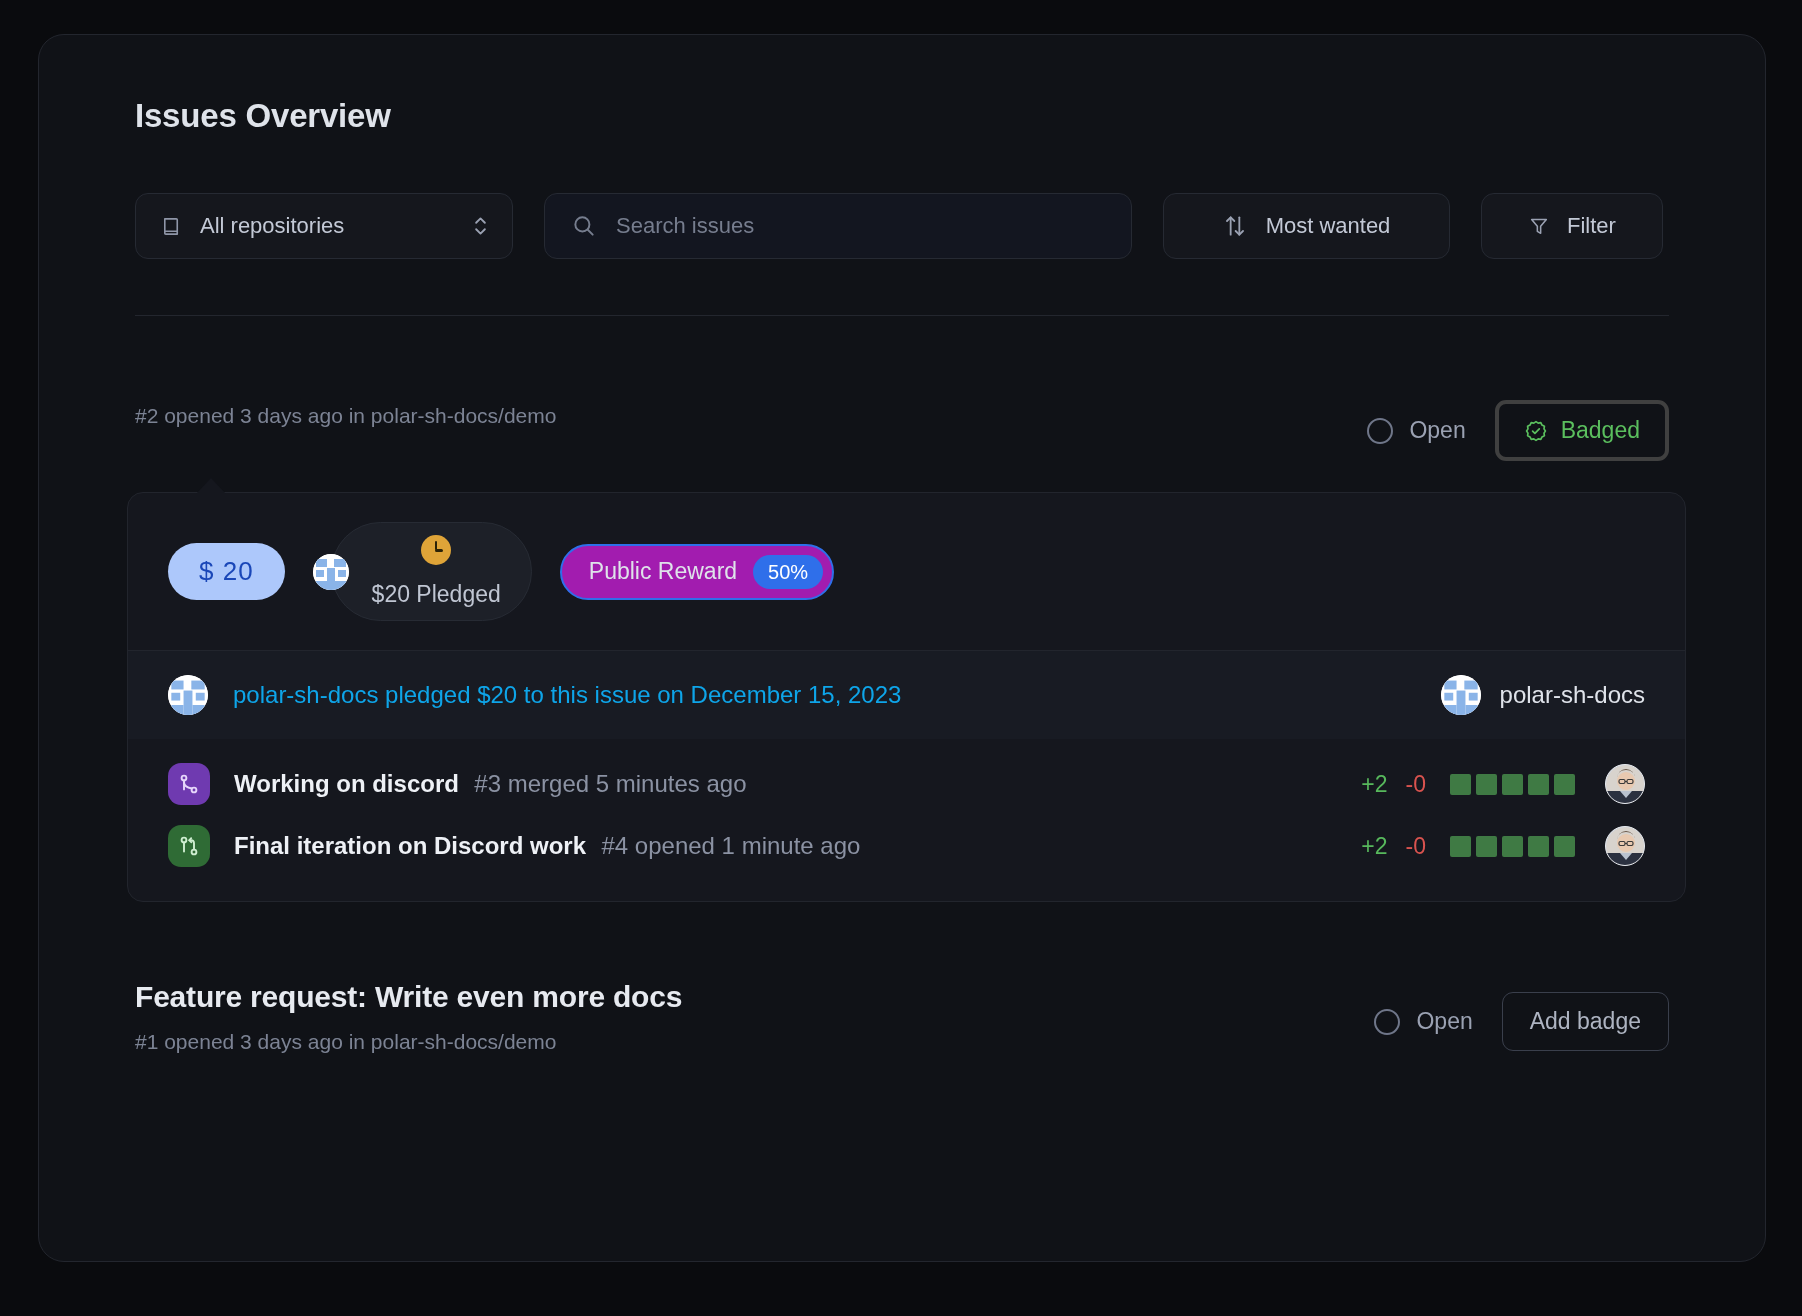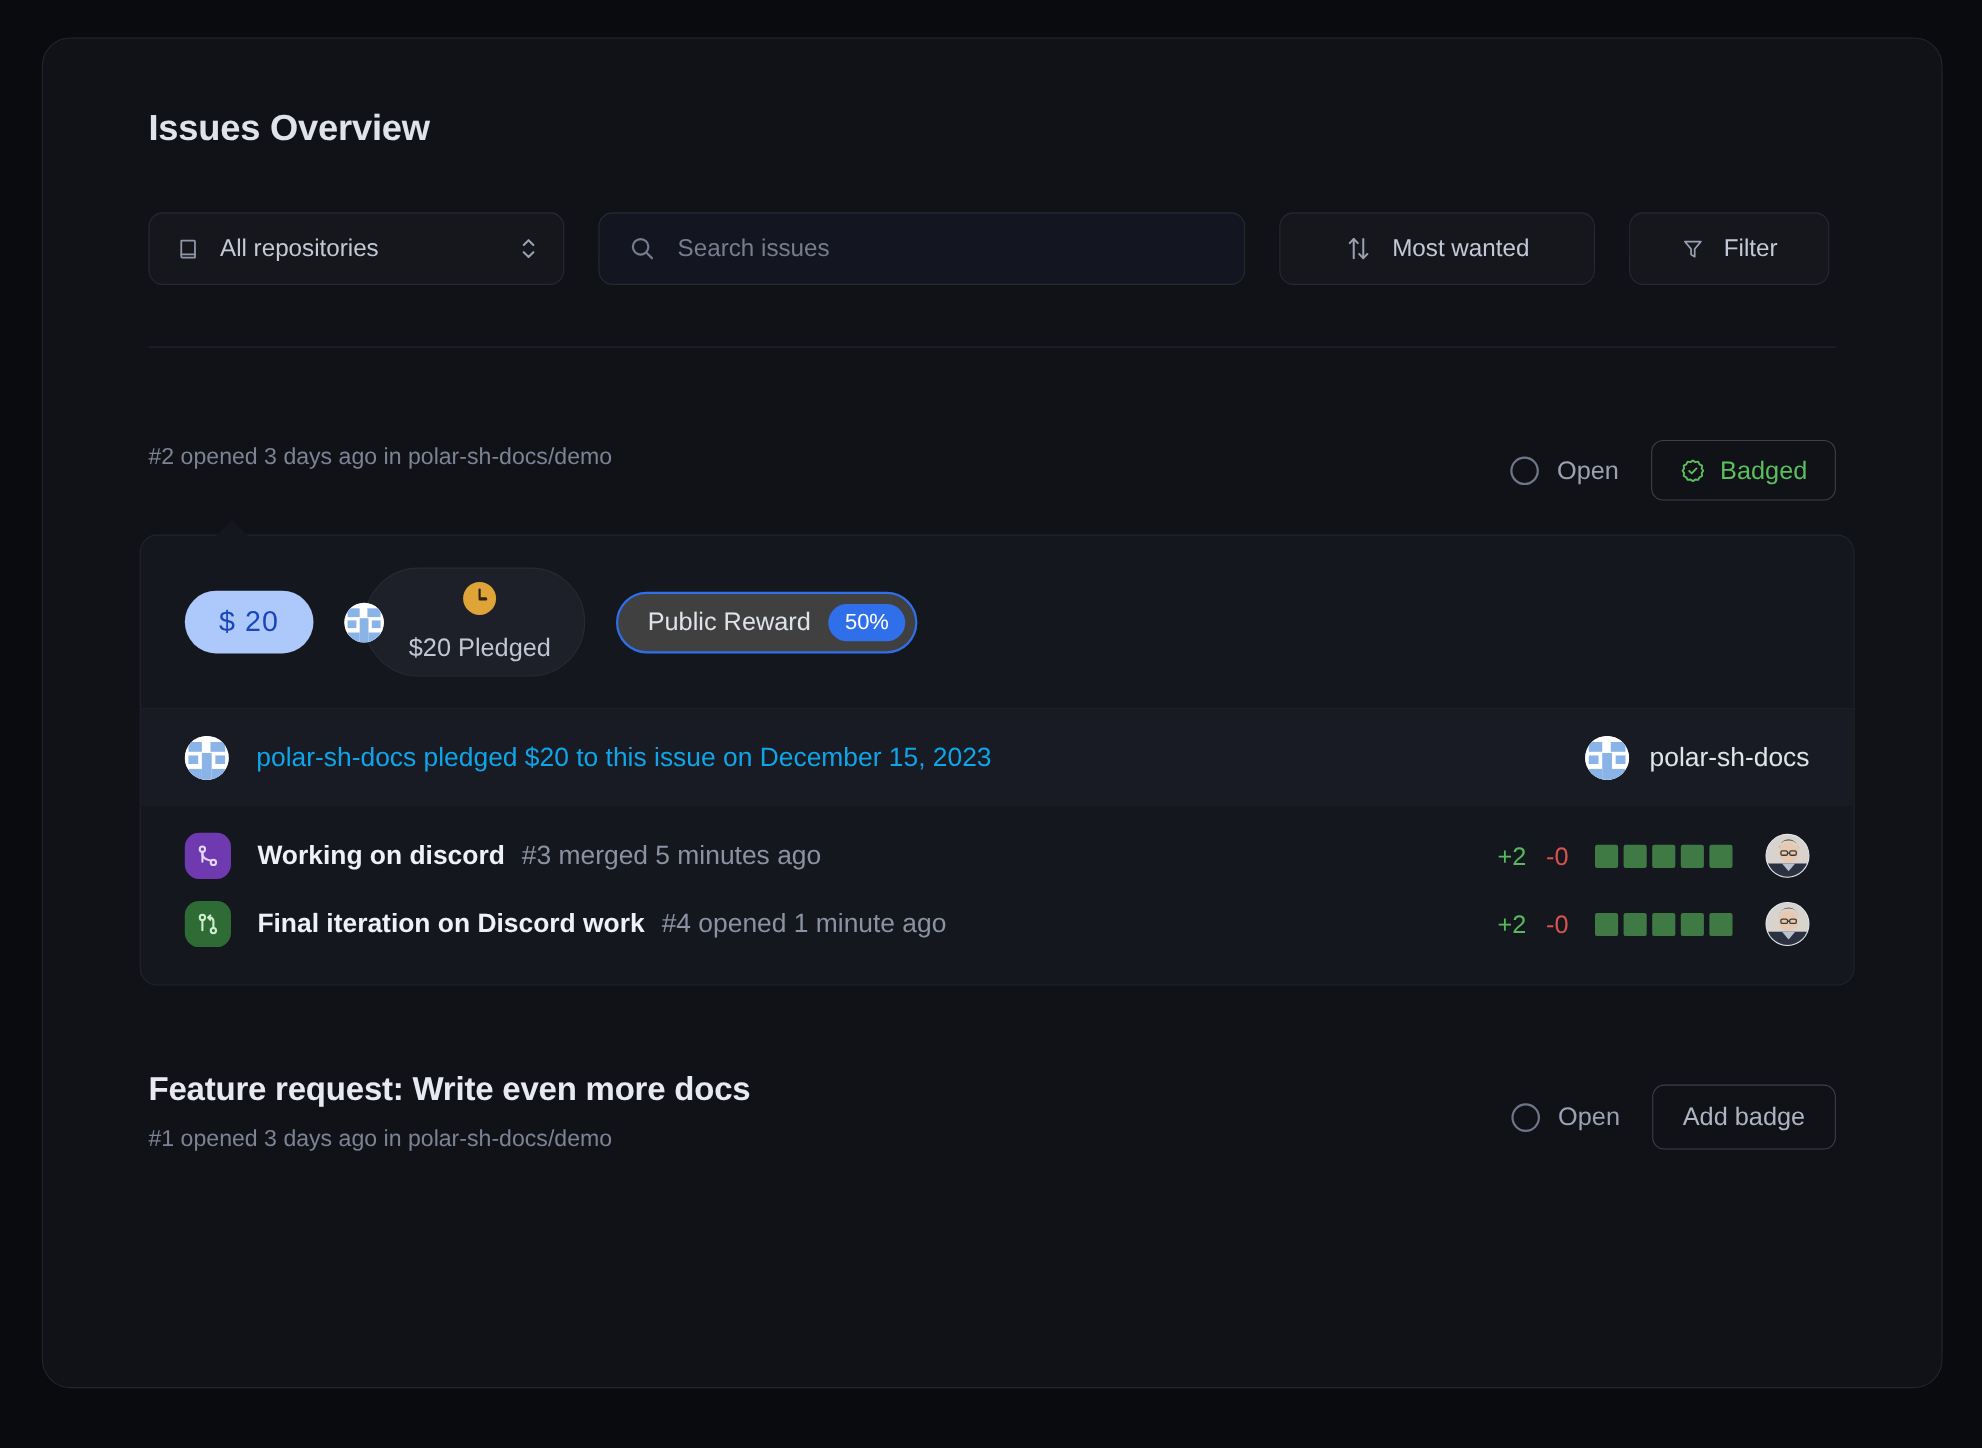"Badged" .badged-btn { border: 1px solid #404040 -> 4px solid #404040 }
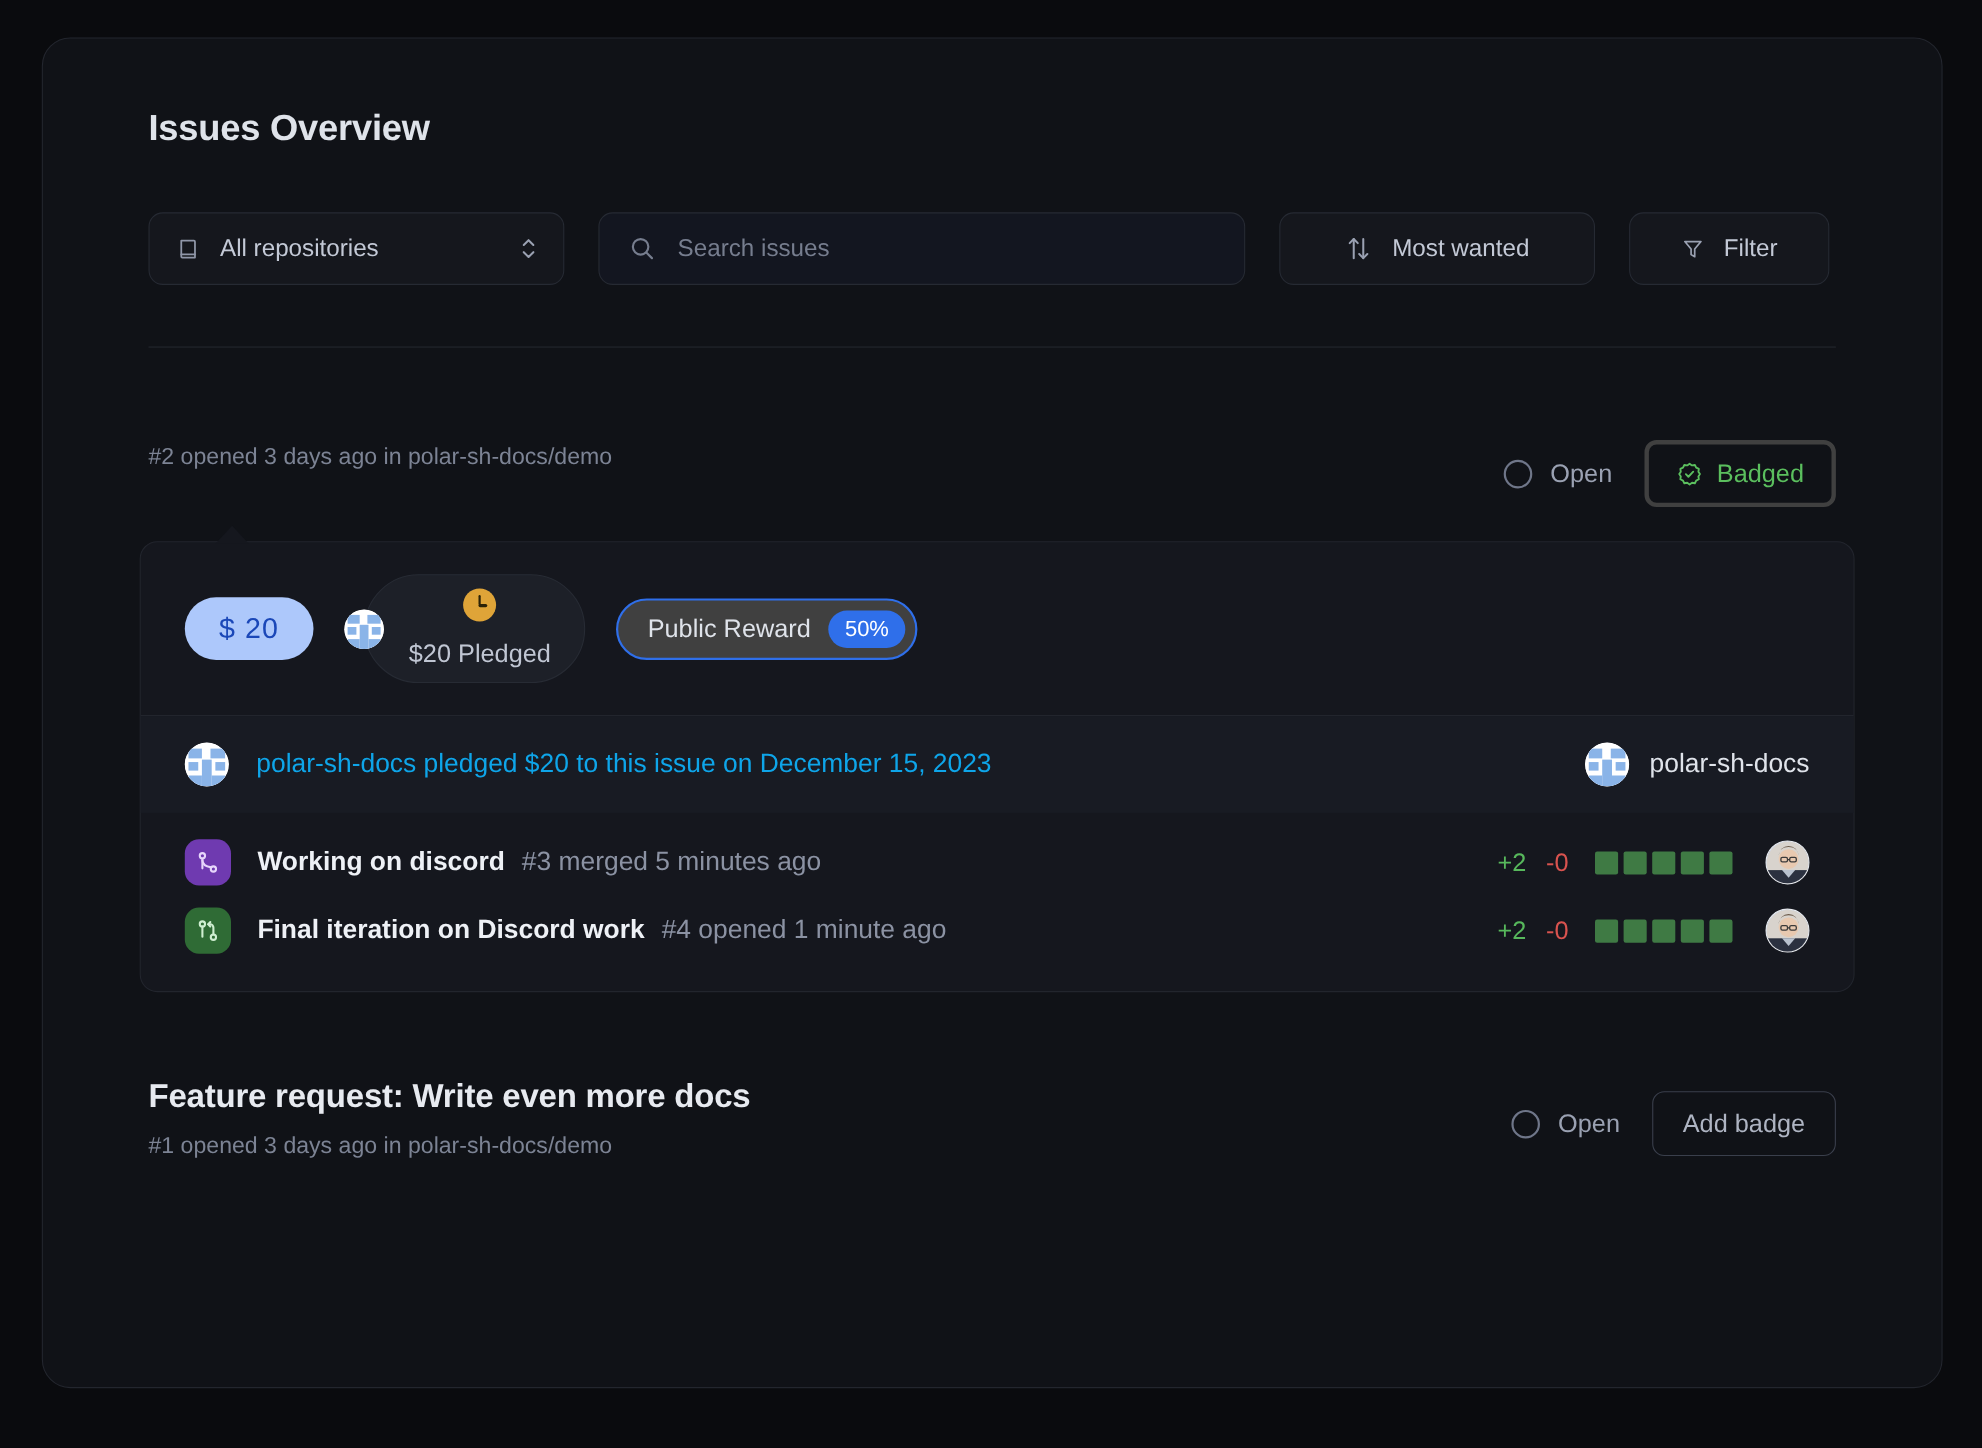"Public Reward" .reward-pill { background: #404040 -> #a21caf }
